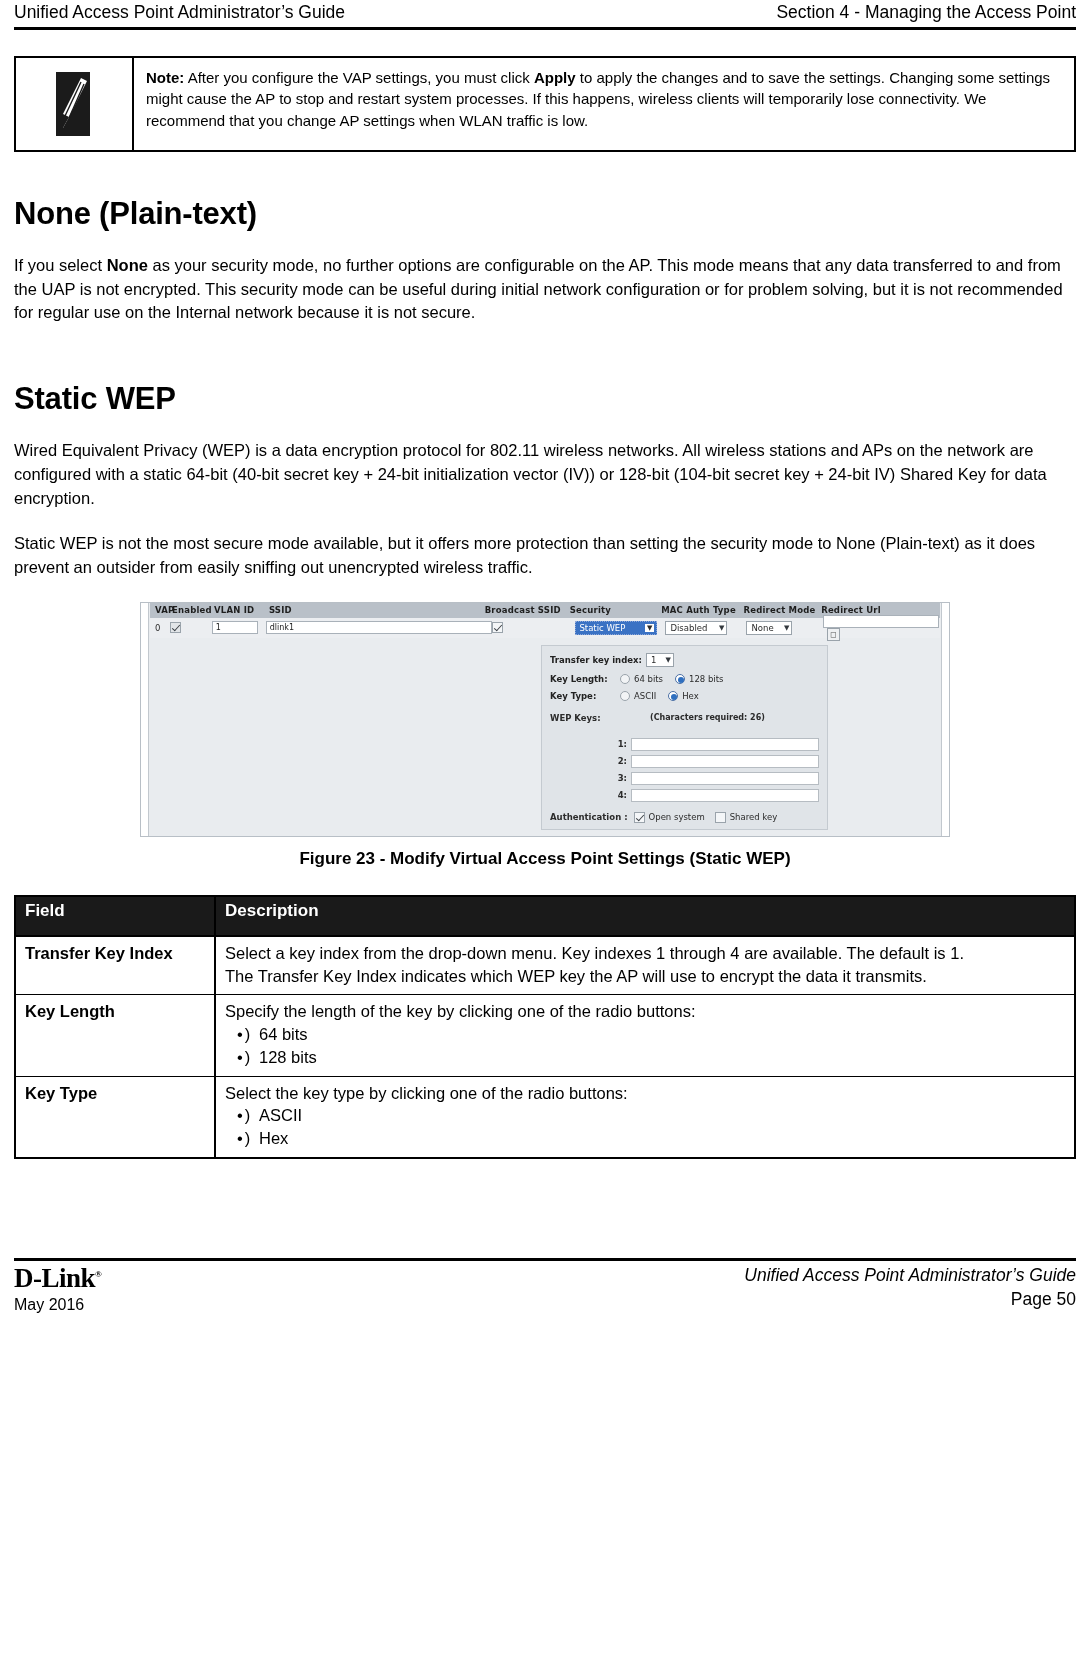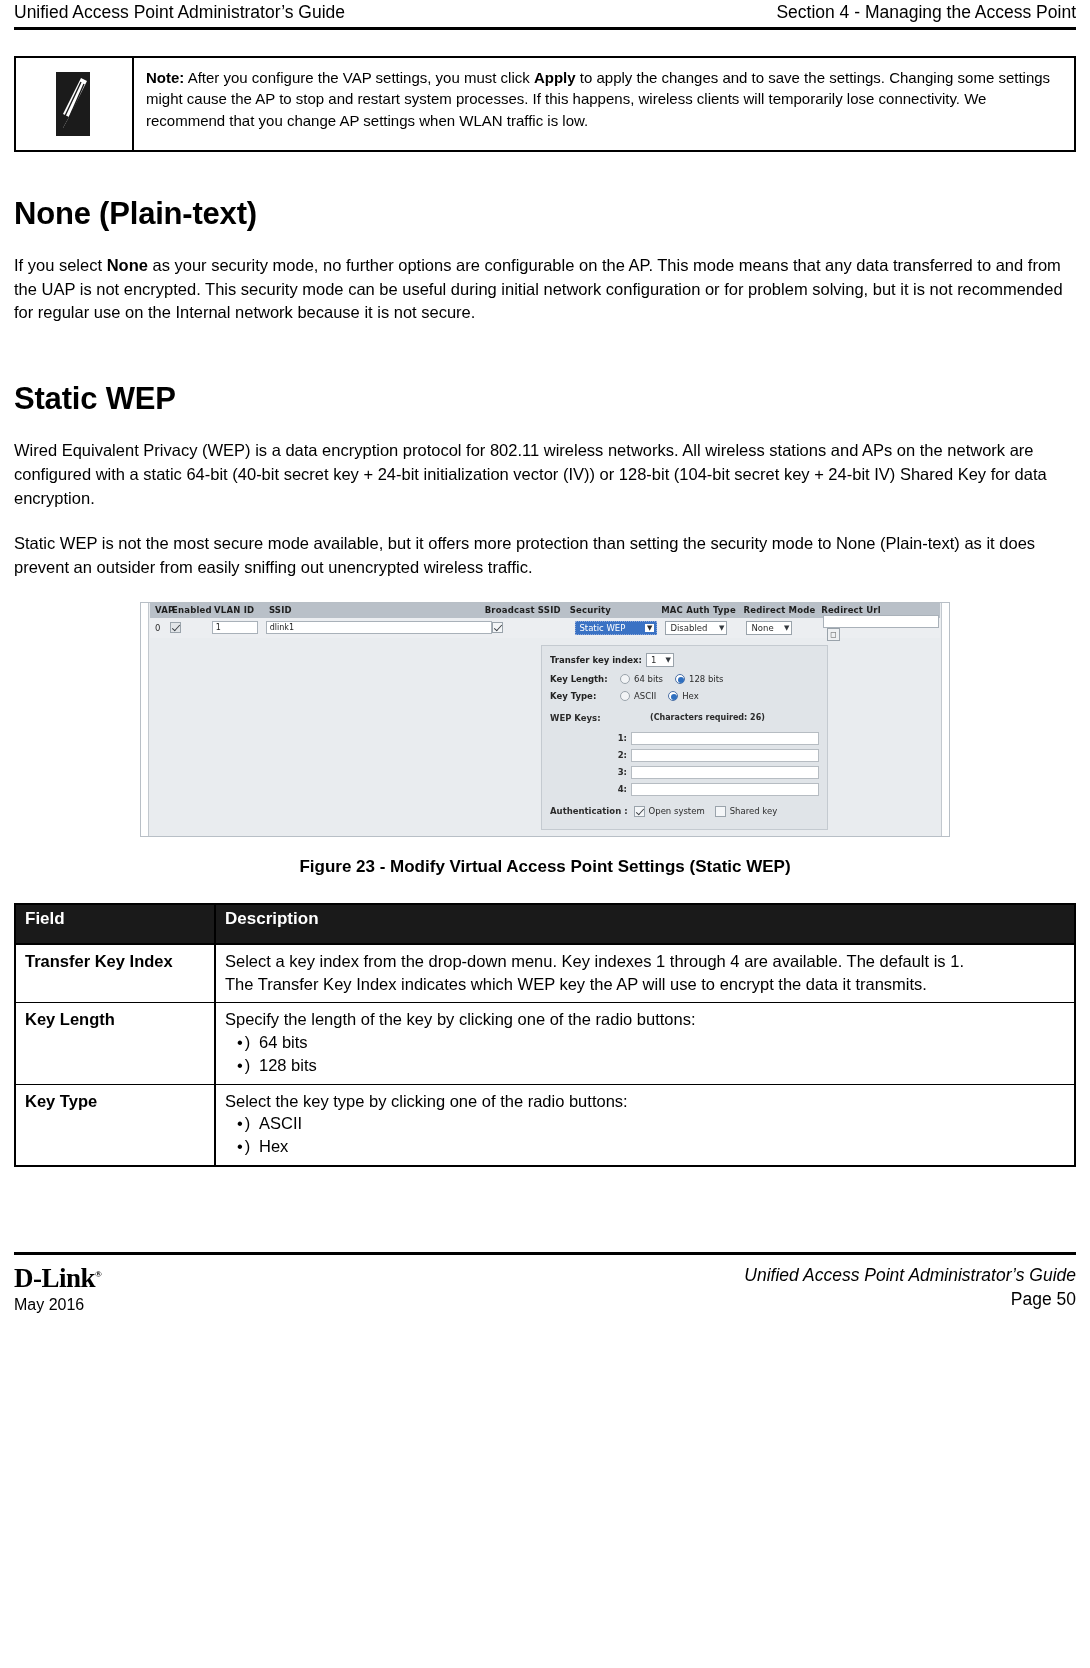"WEP Keys:" .wep-keys-head { margin-bottom: 9px -> 15px }
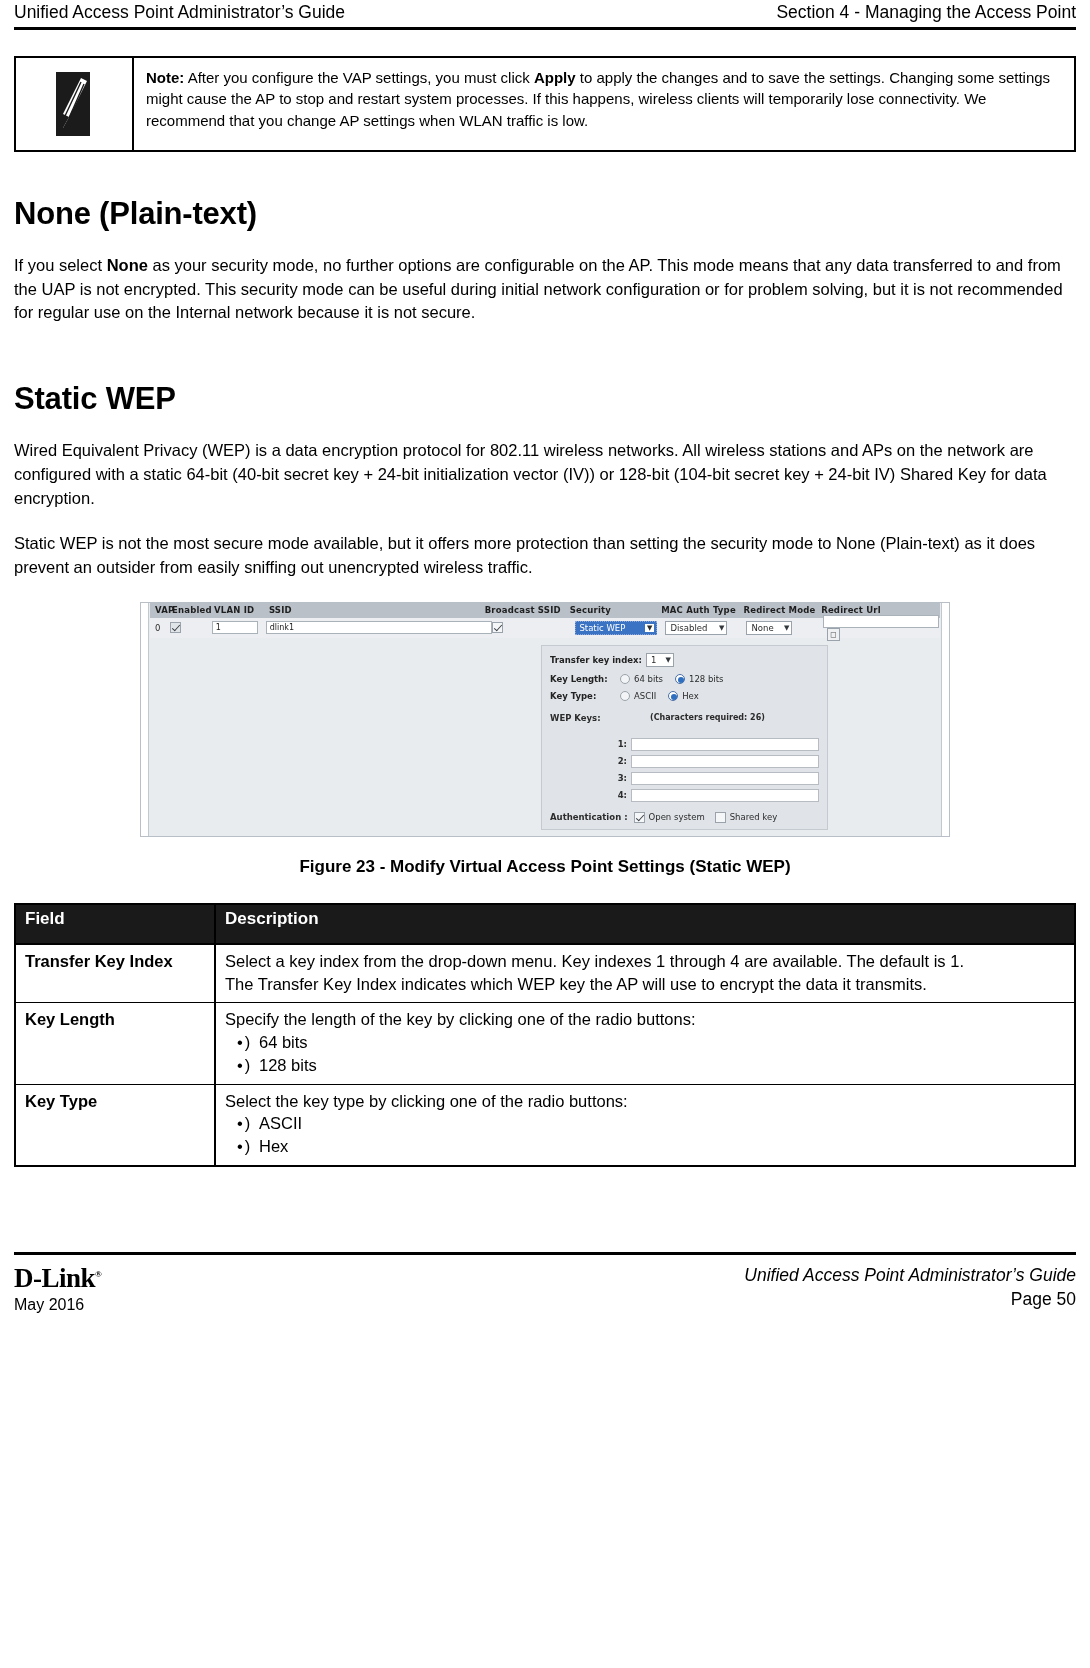"Figure 23 - Modify Virtual" .figure-caption { margin-top: 20px -> 12px }
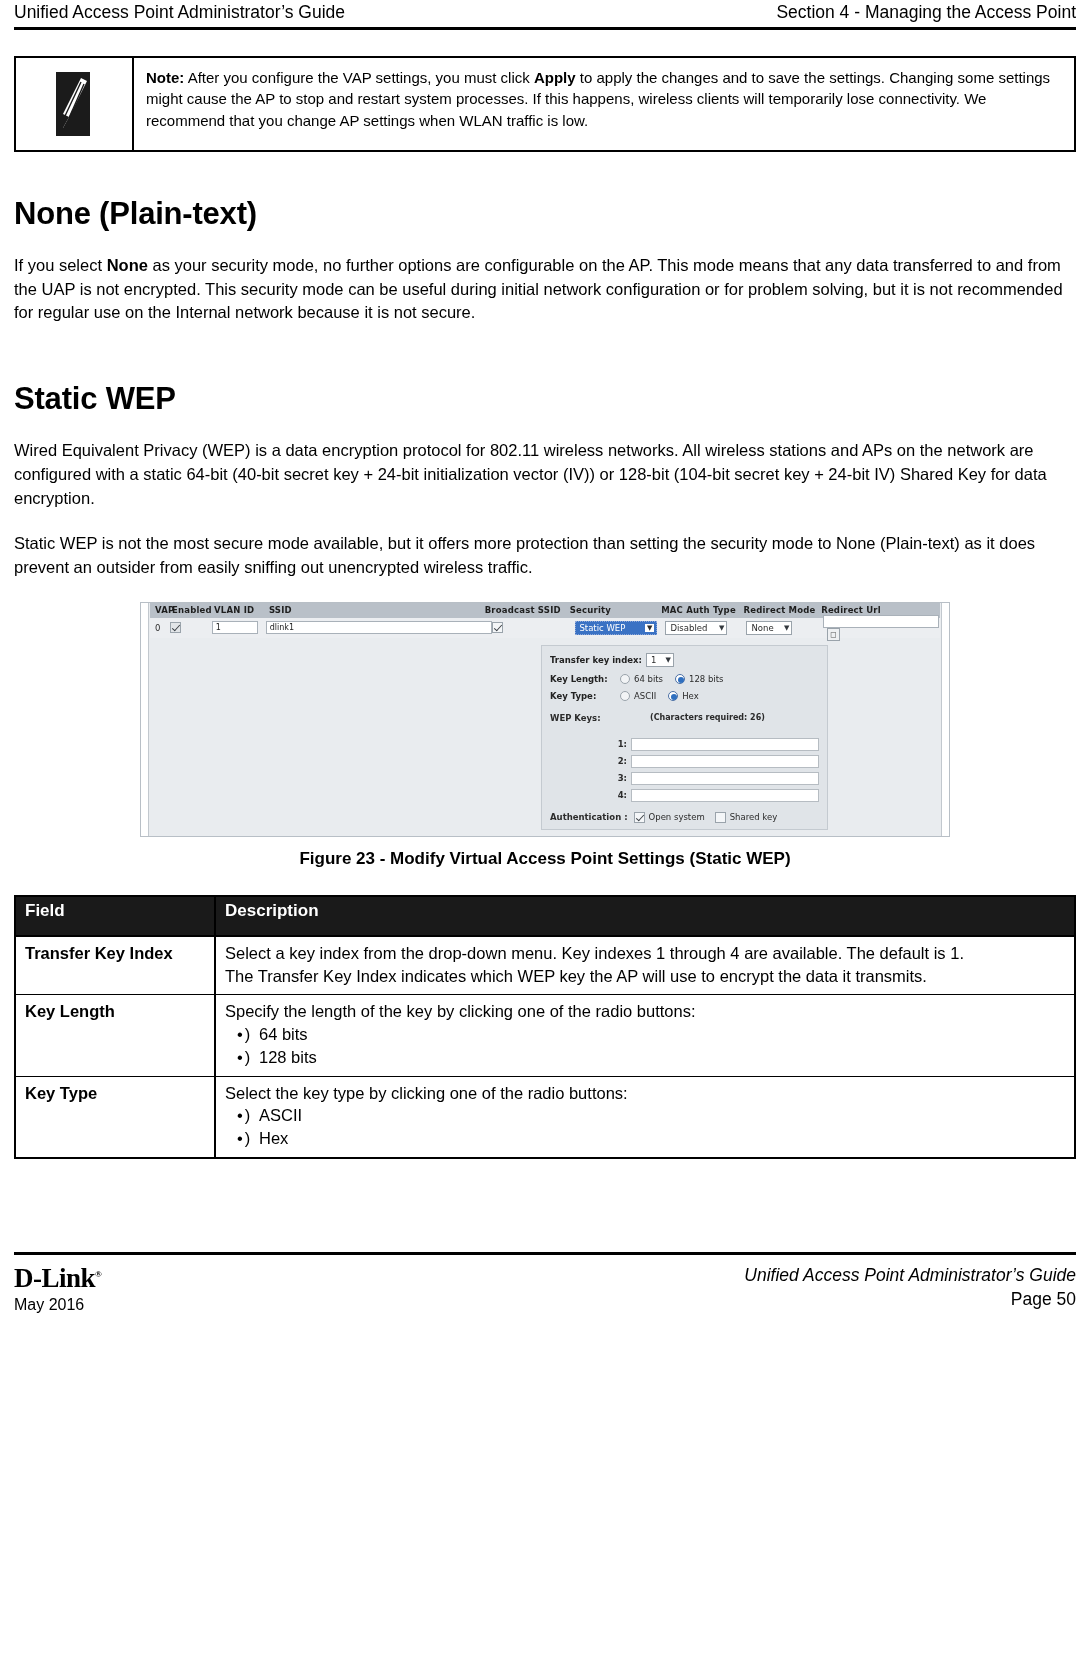"D-Link®" .footer-inner { padding-top: 10px -> 4px }
